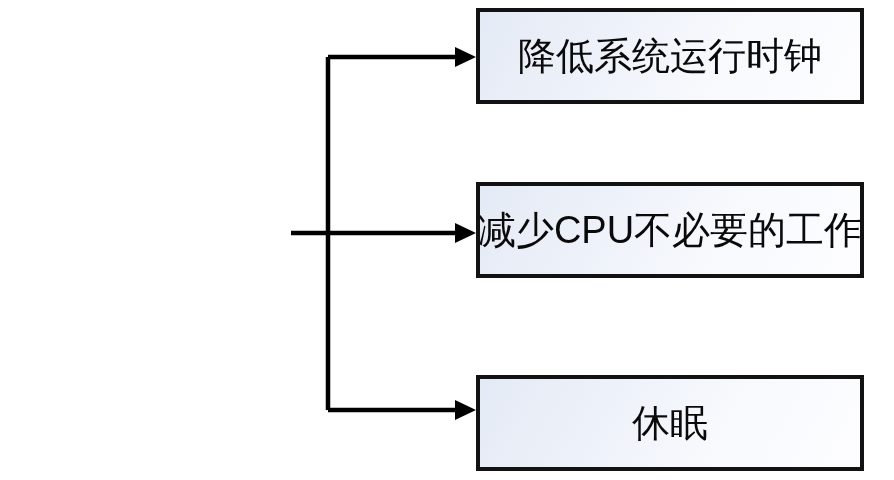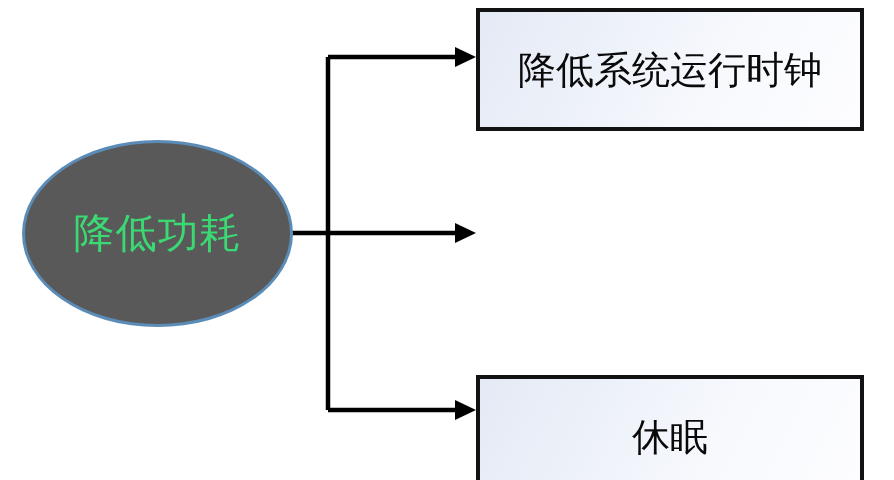"降低系统运行时钟" .leaf-node { height: 123px -> 96px }
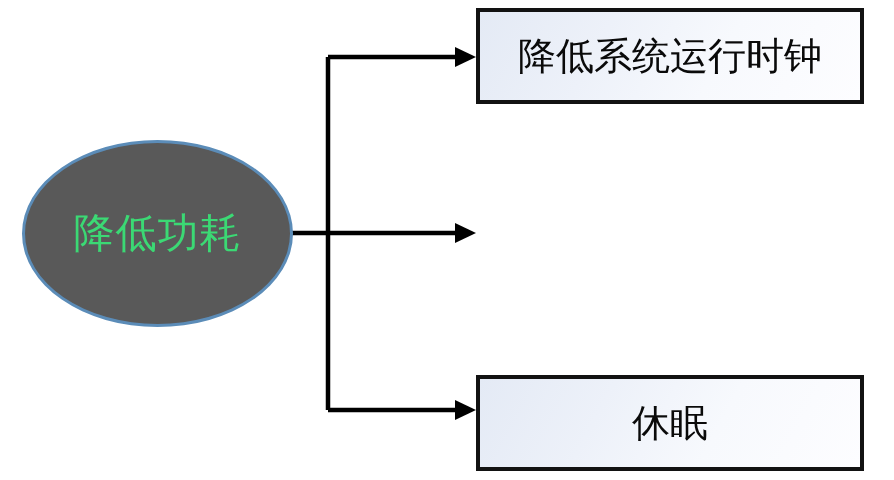"降低功耗" div.root-node { html: <div> <span>降低功耗</span> </div> -> none }
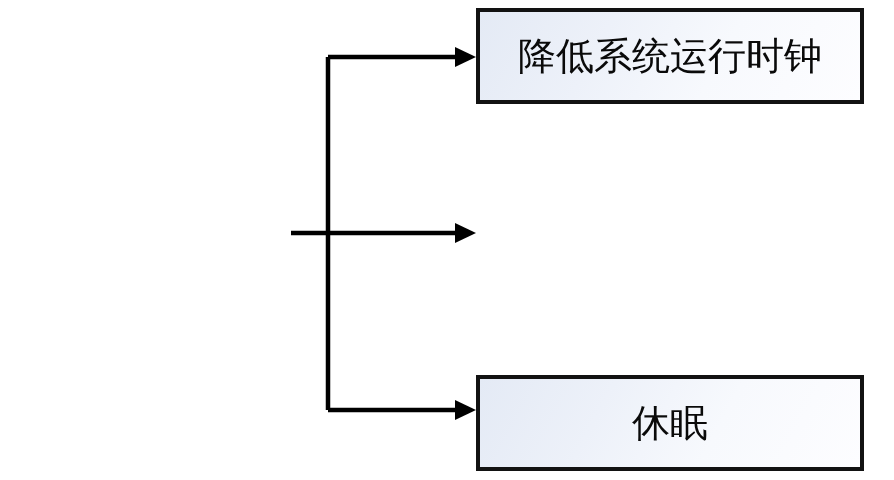"减少CPU不必要的工作" div.leaf-node { html: none -> <div> <span>减少CPU不必要的工作</span> </div> }
